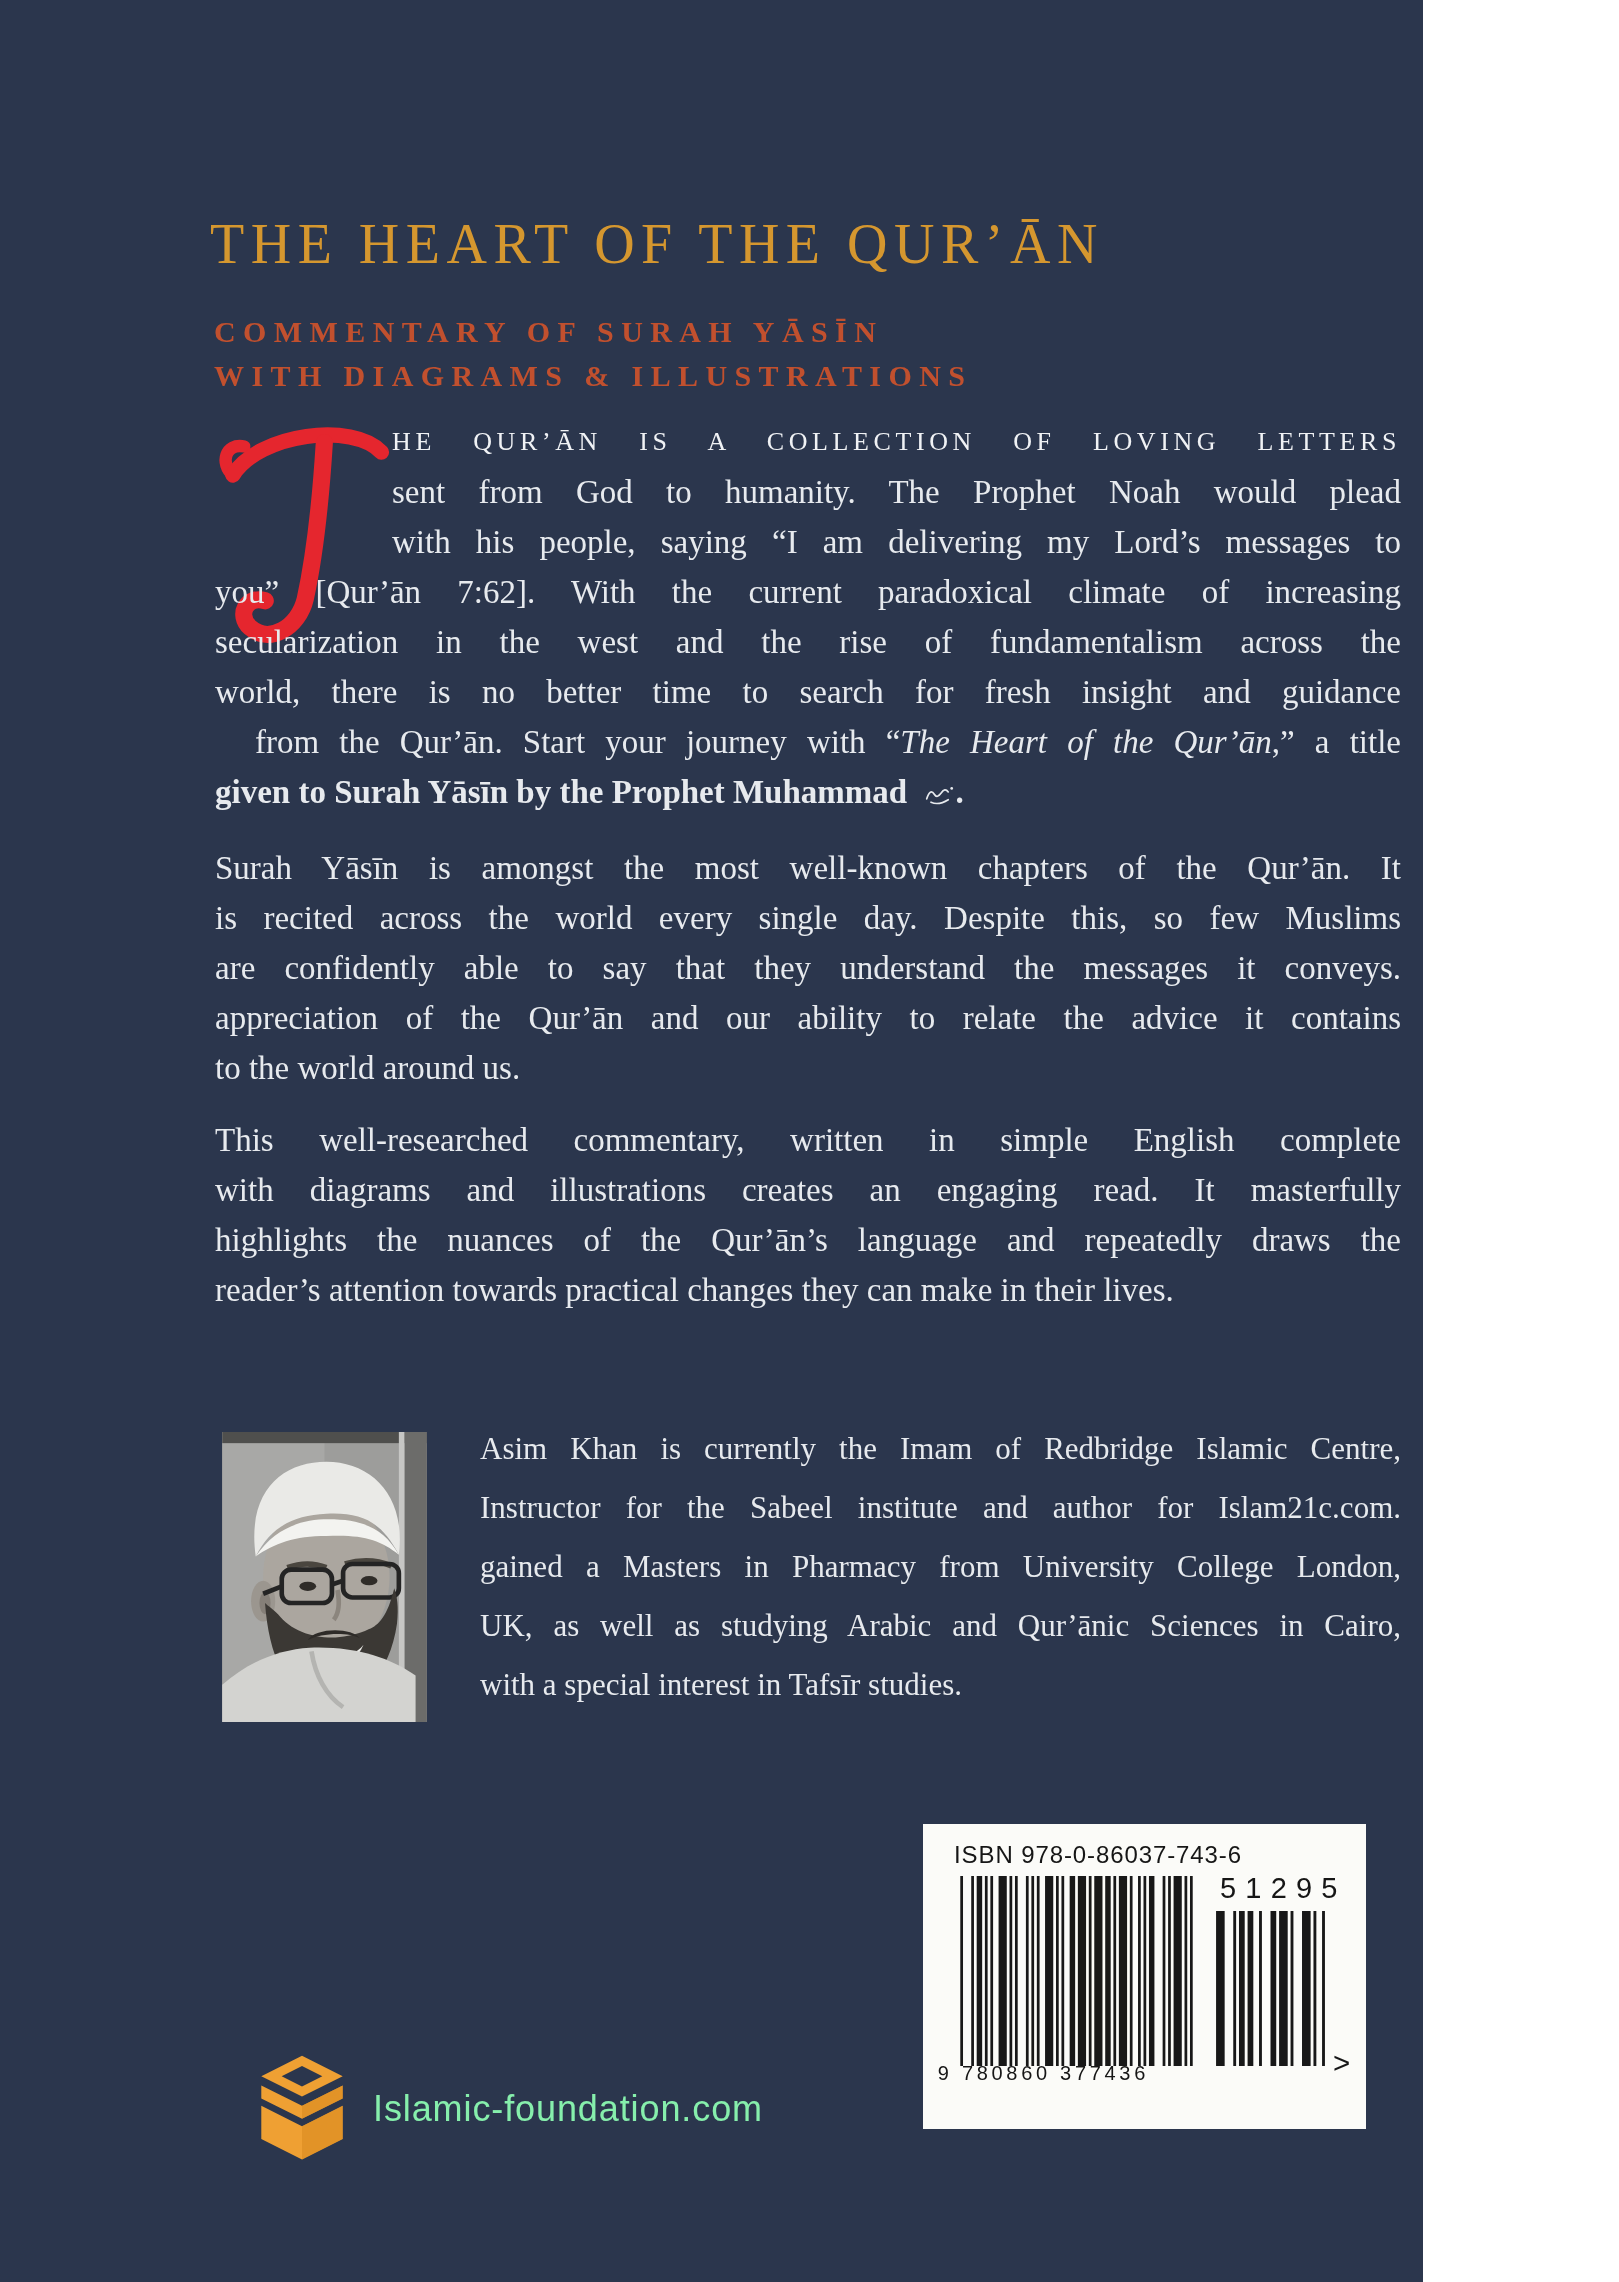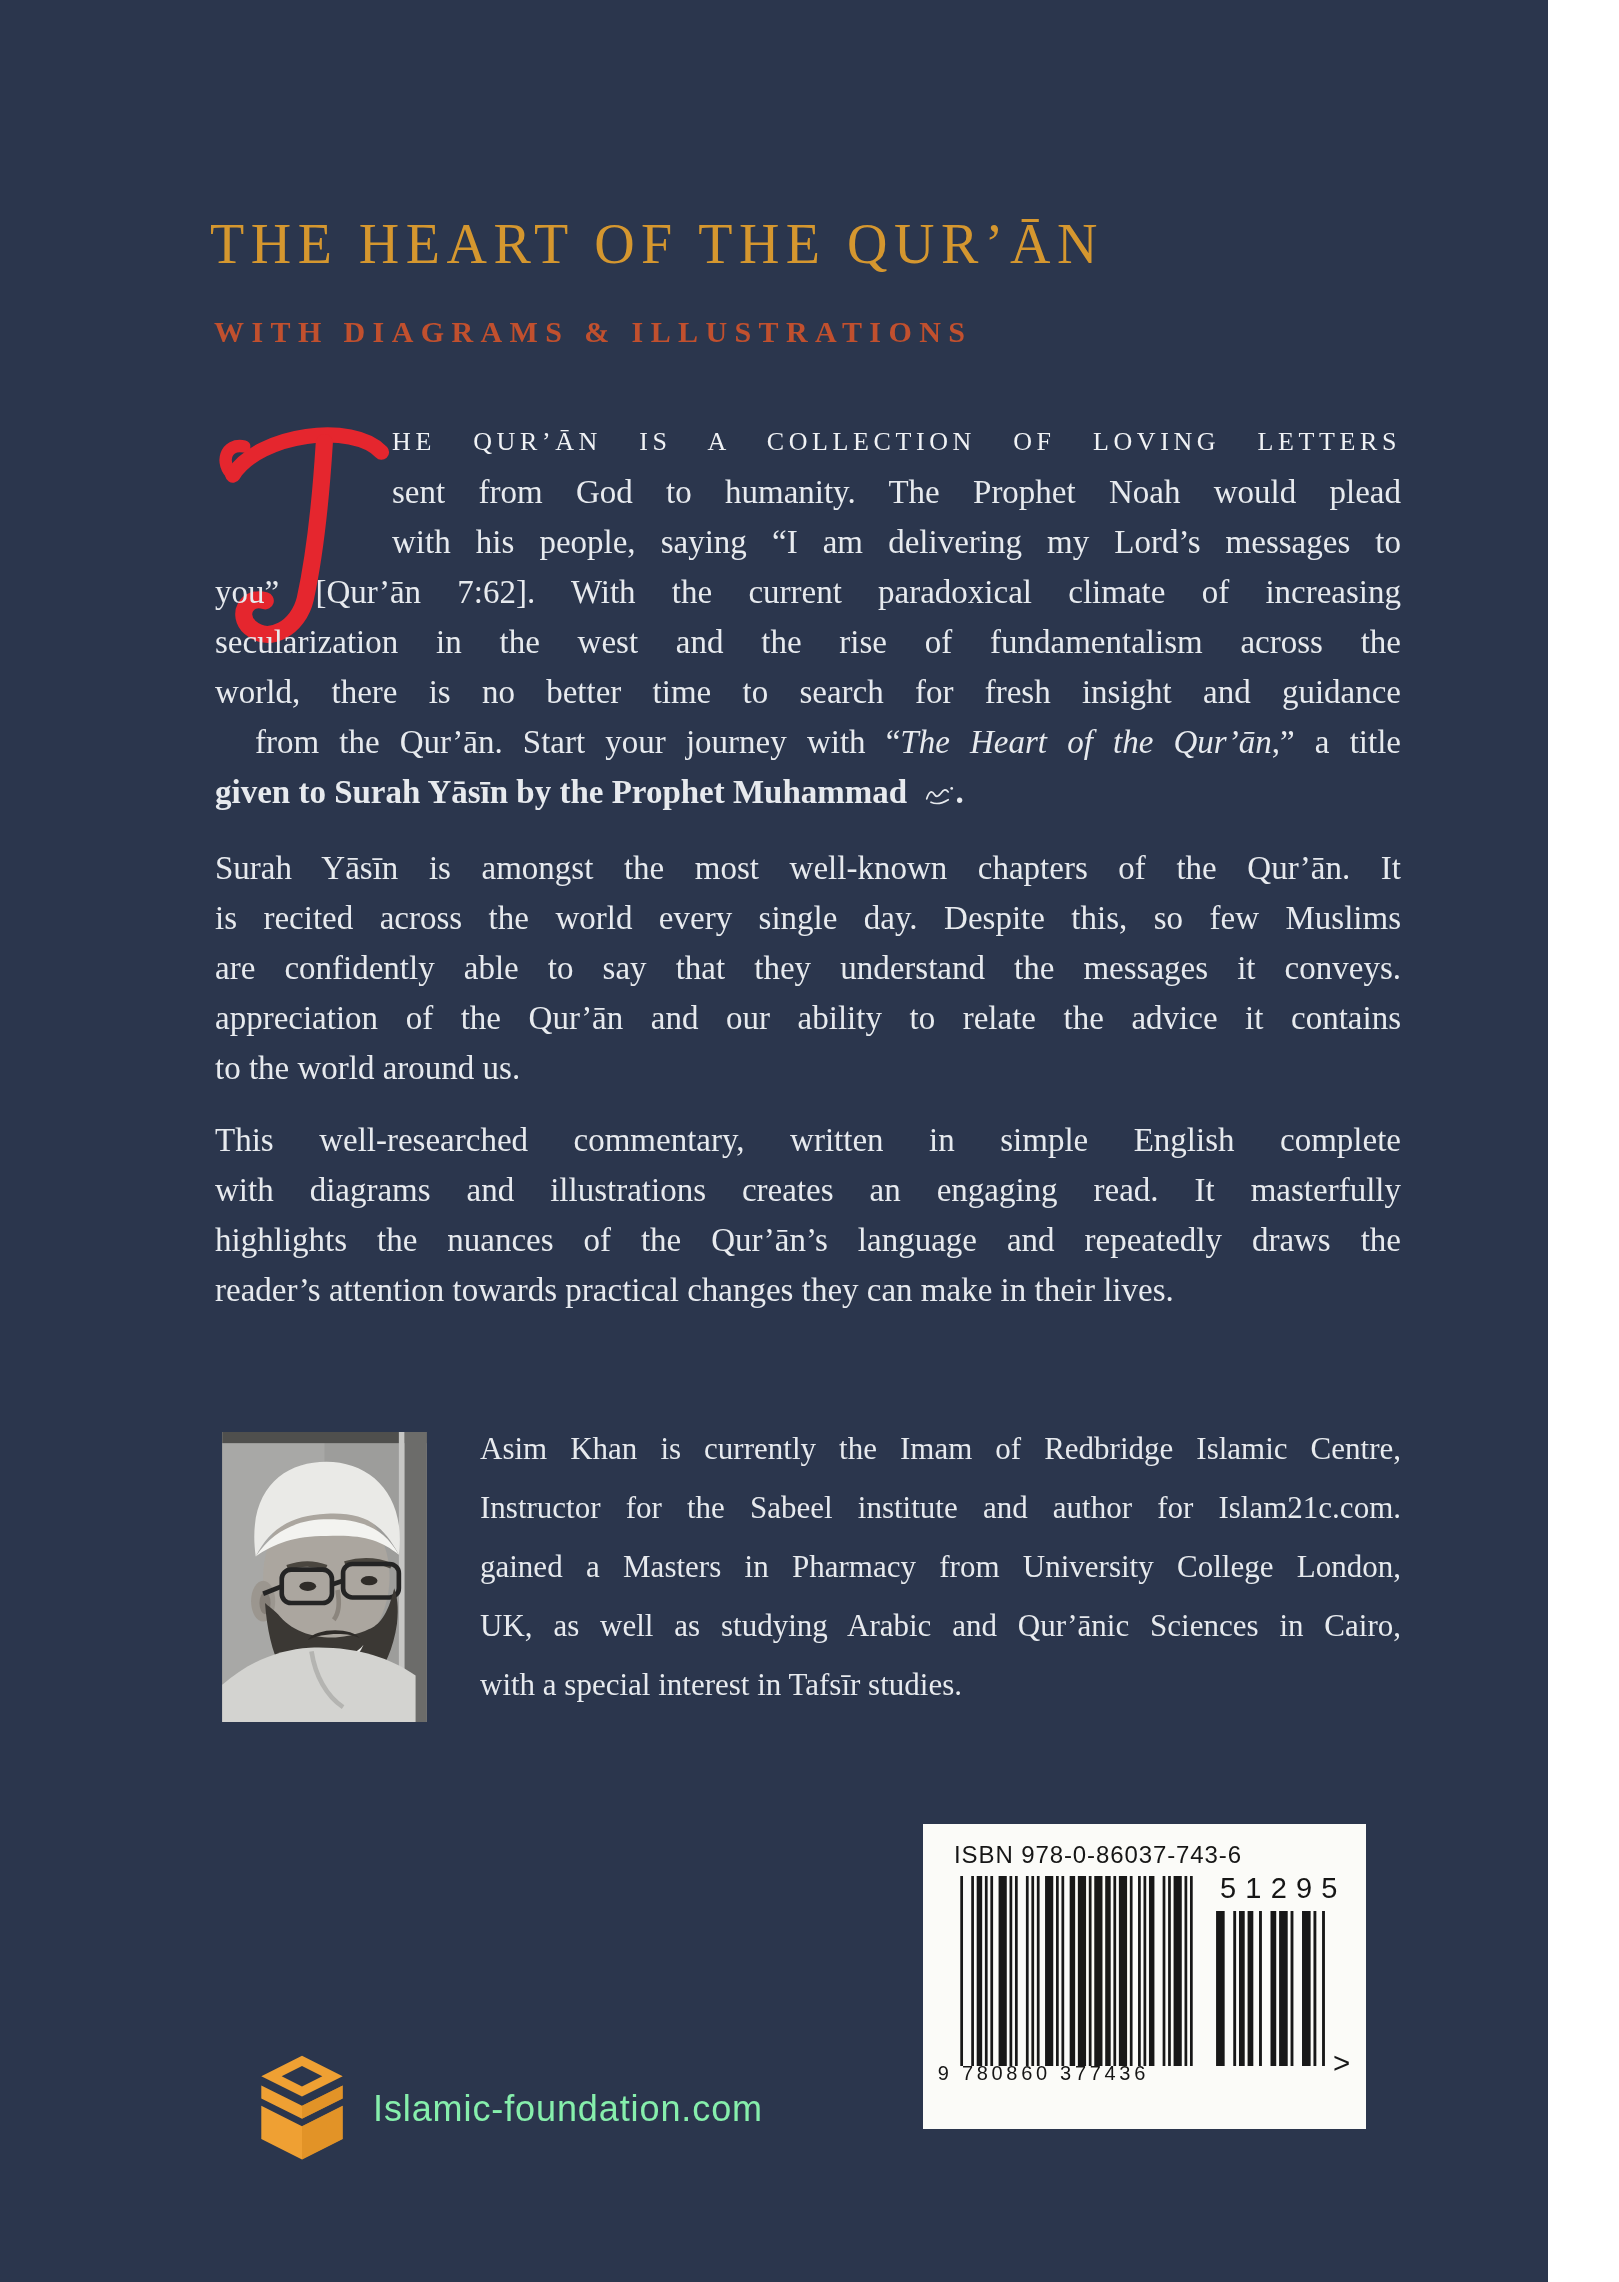"THE HEART OF THE QUR’ĀN" #cover { width: 1548px -> 1423px }
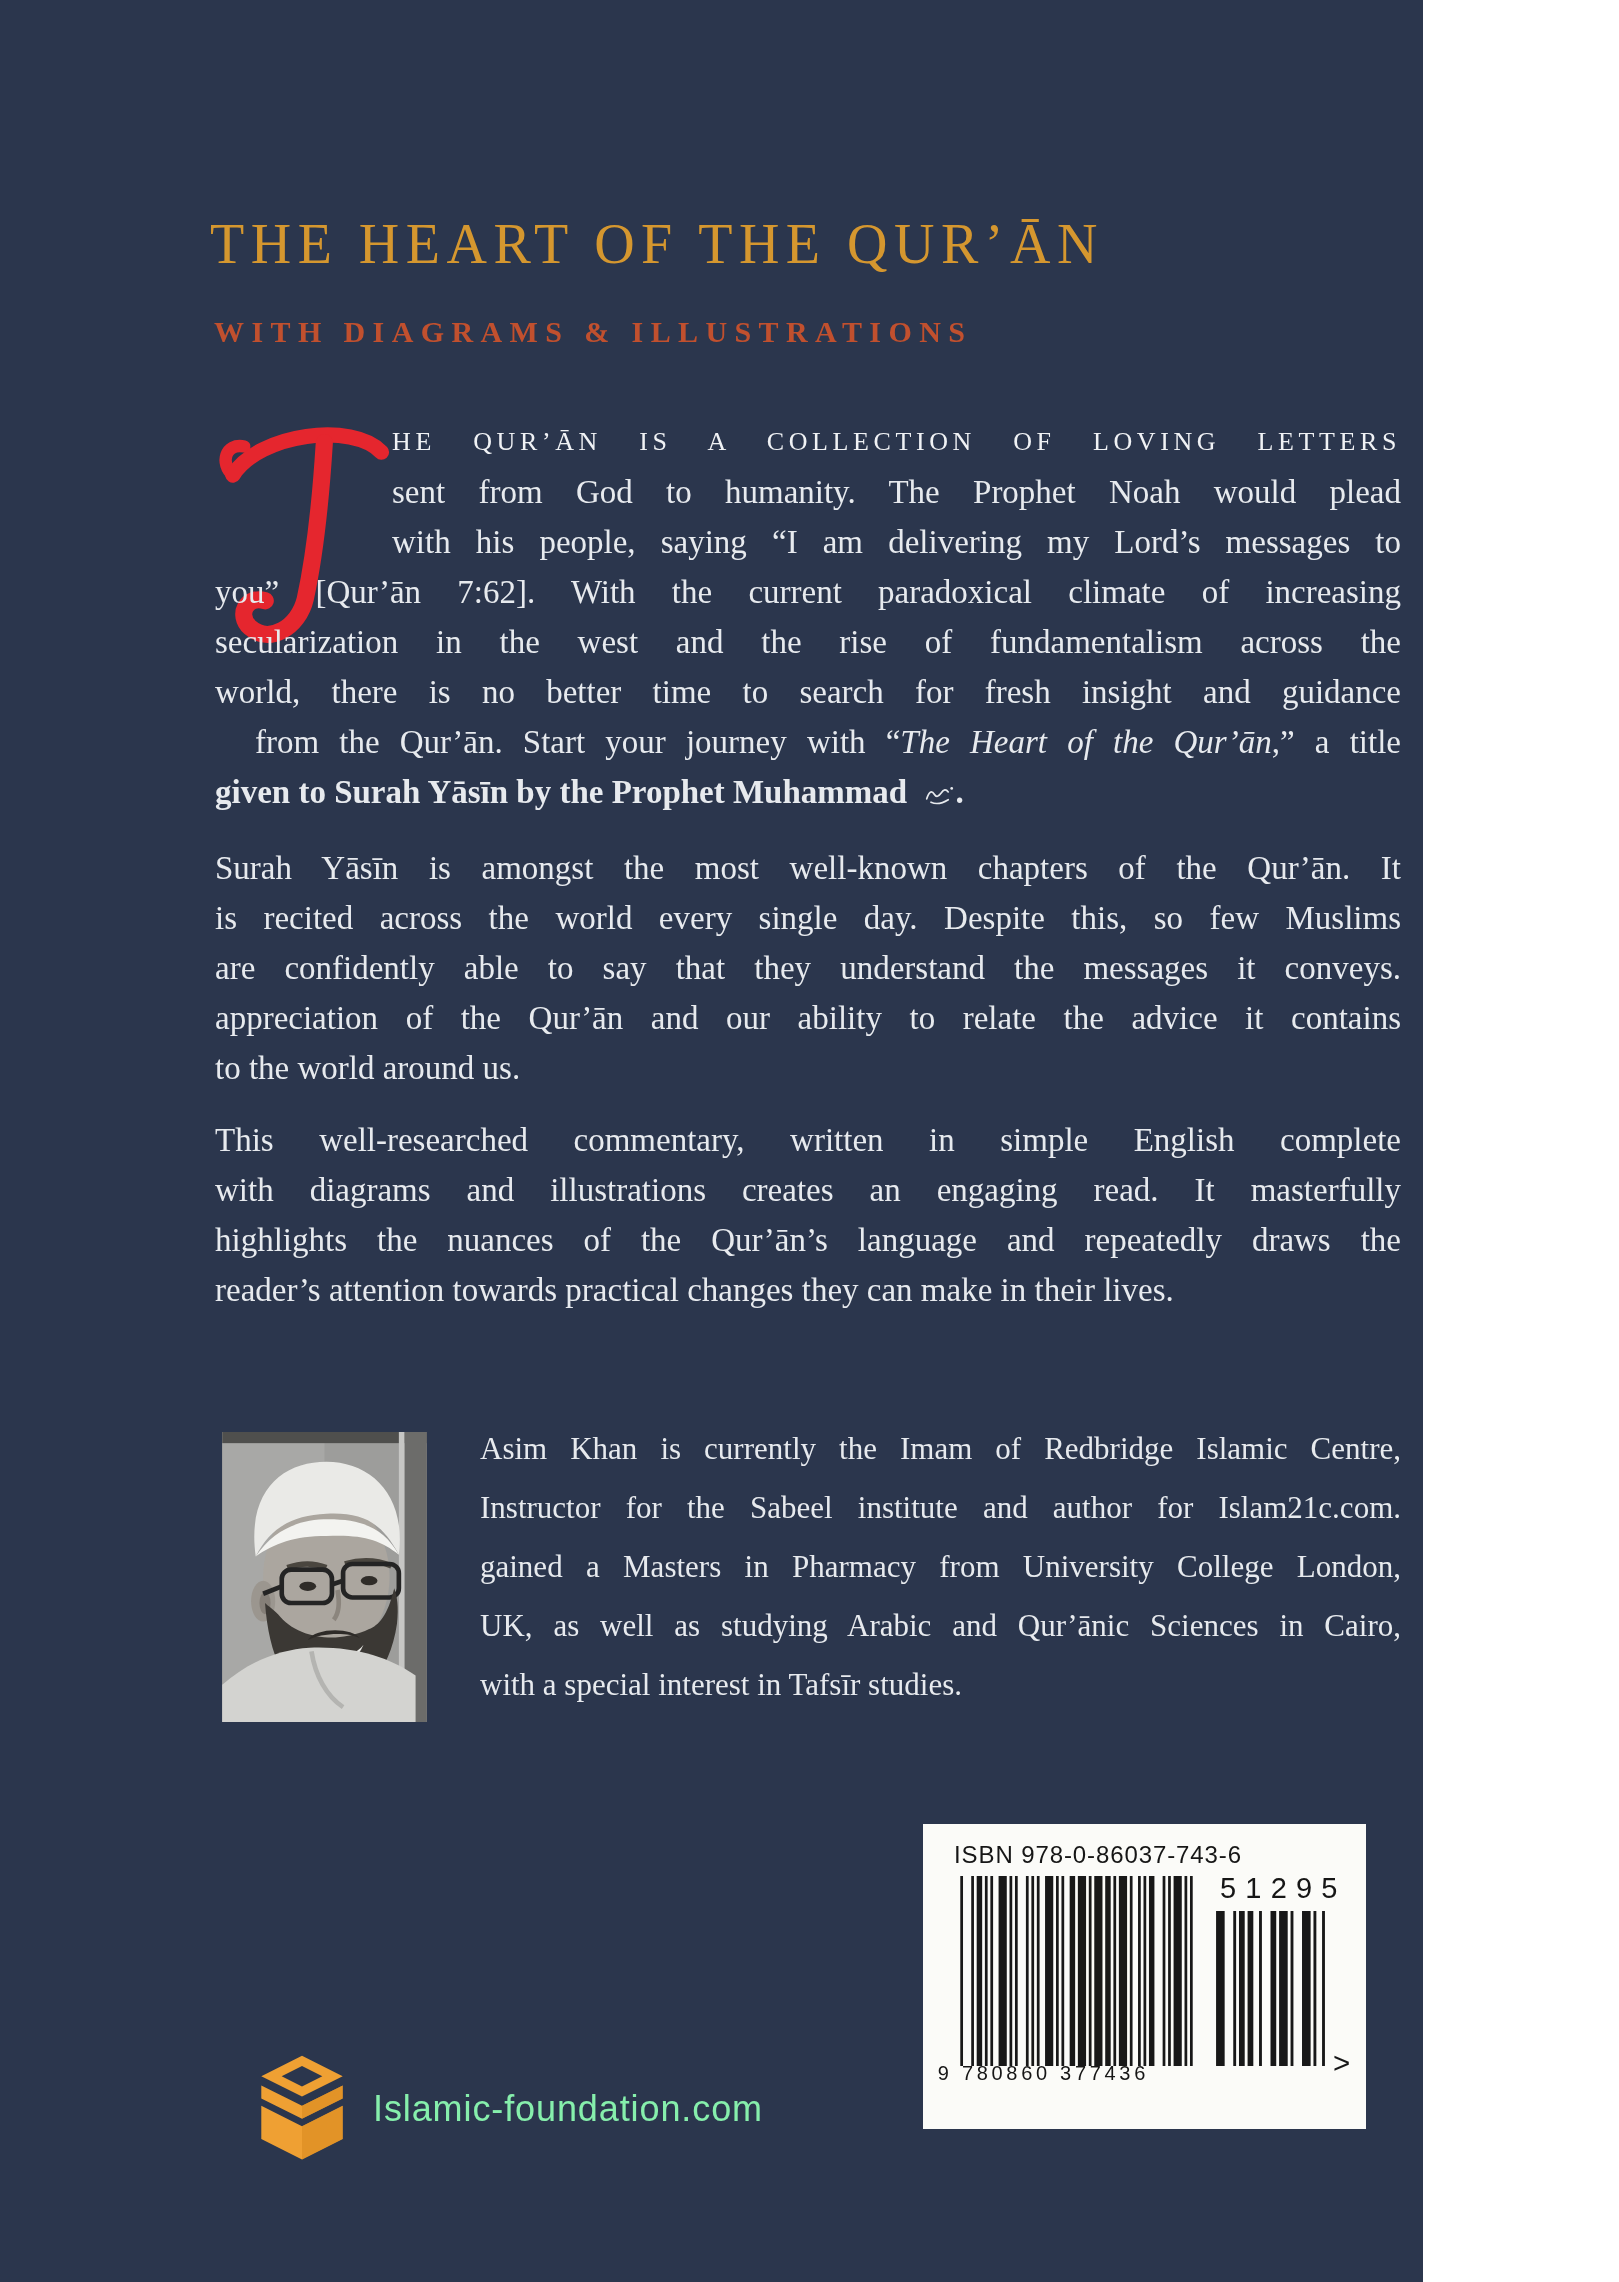"COMMENTARY OF SURAH YĀSĪN" div { html: none -> <div>COMMENTARY OF SURAH YĀSĪN</div> }
